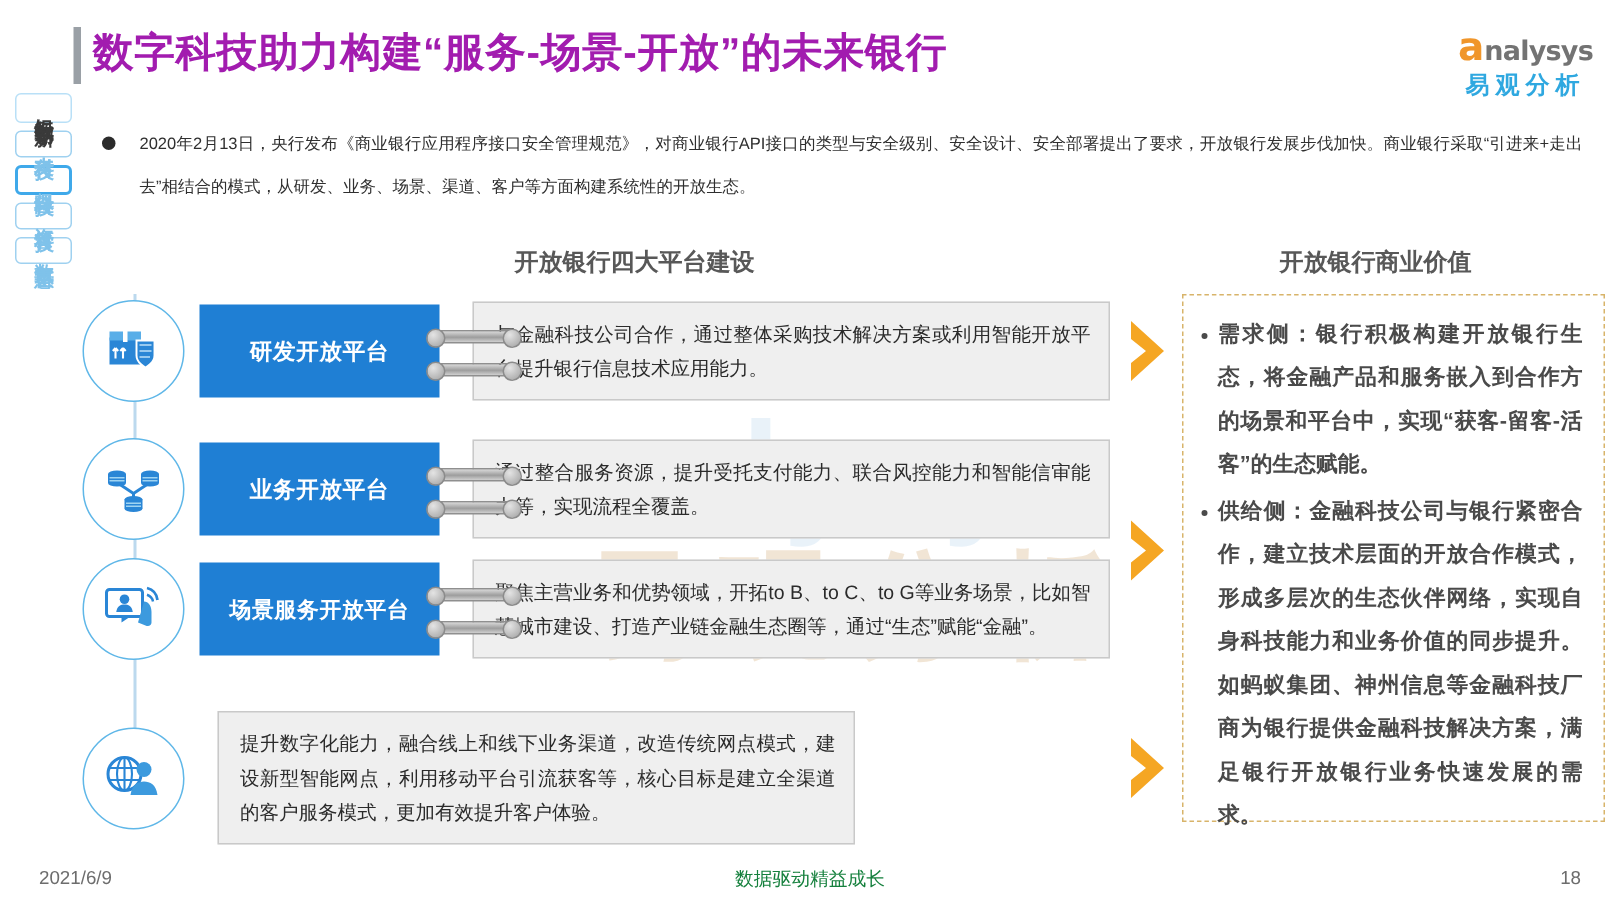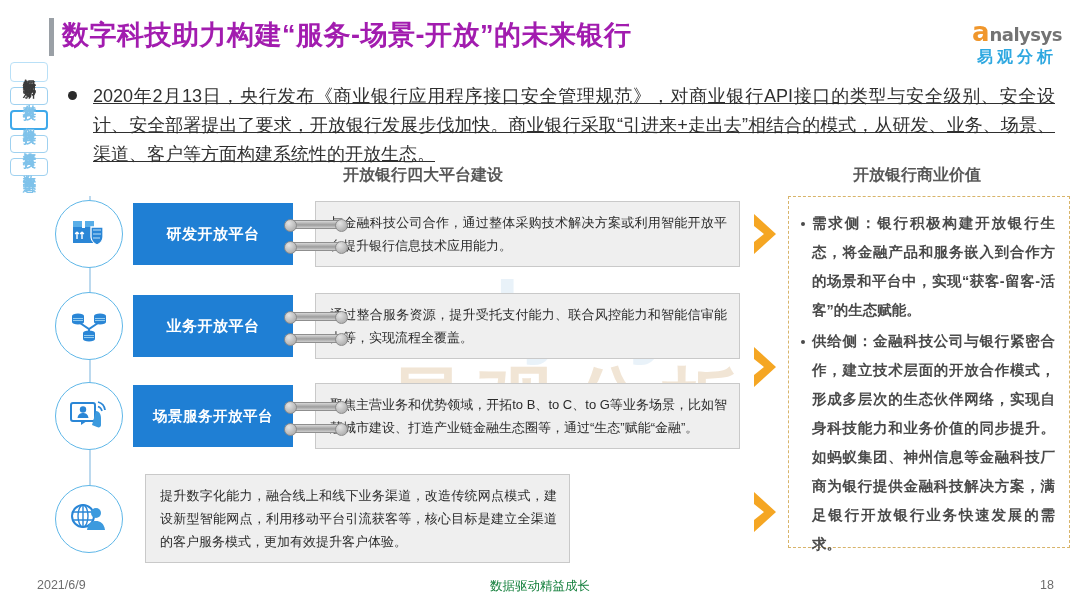"2020年2月13日，央行发布《商业银行应用程序接口安全管理规范》，对商业银行A" .bullet-text { font-size: 18px -> 11px; text-decoration: underline -> none }
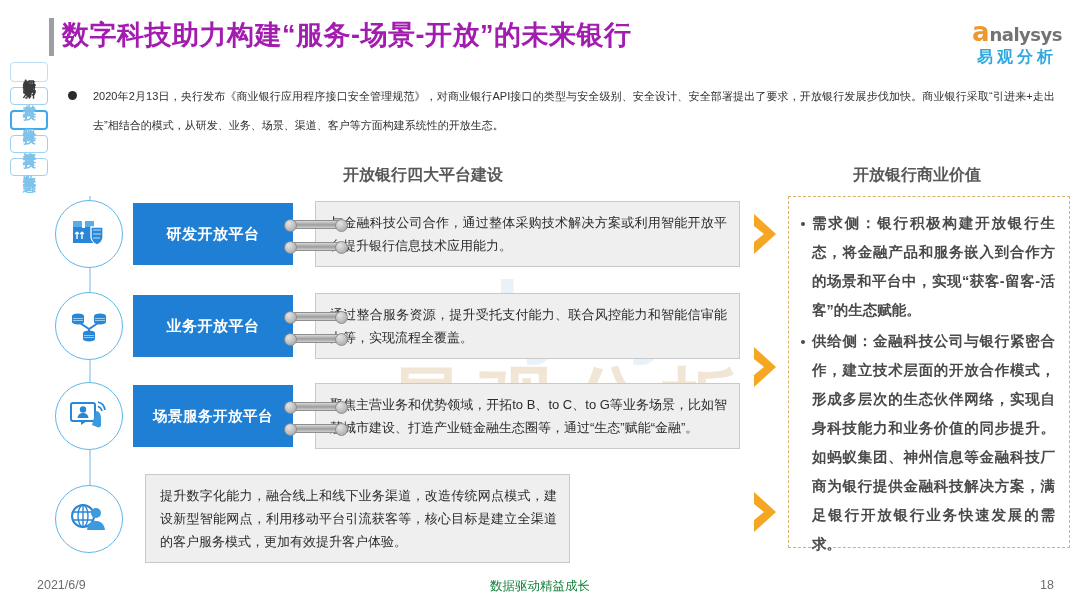"场景服务开放平台" .row3 { top: 382px -> 372px }
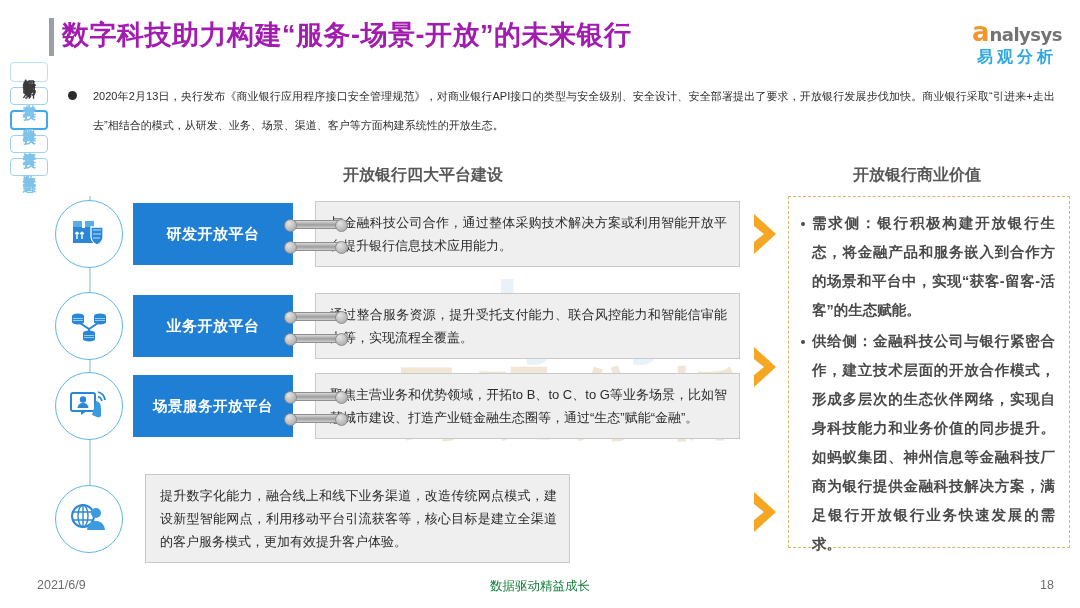"2021/6/9" .f-date { margin-left: 11px -> none }
